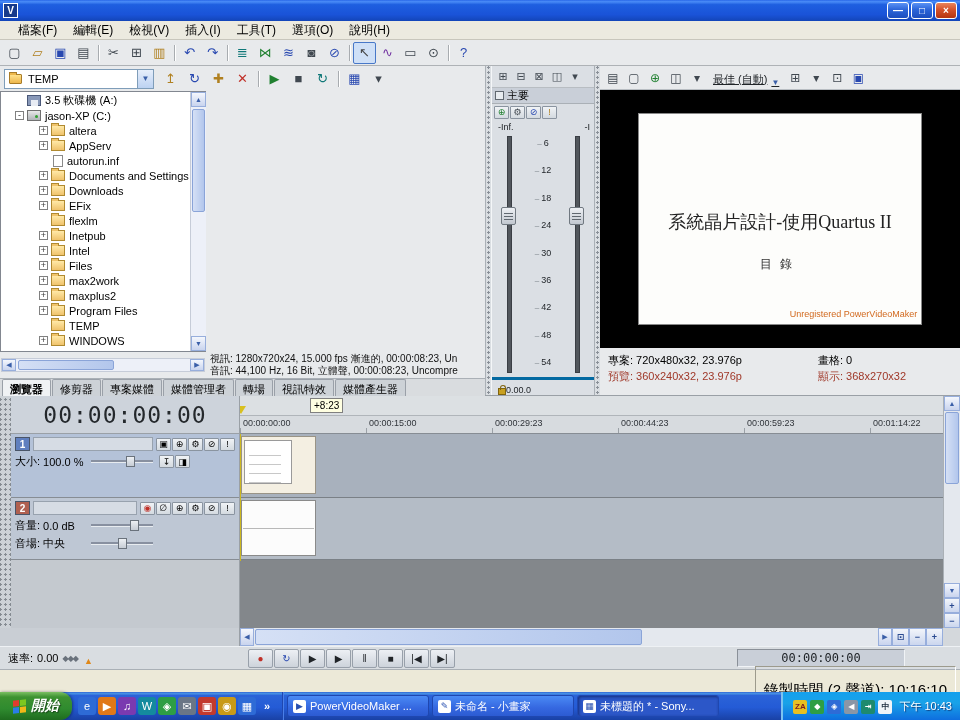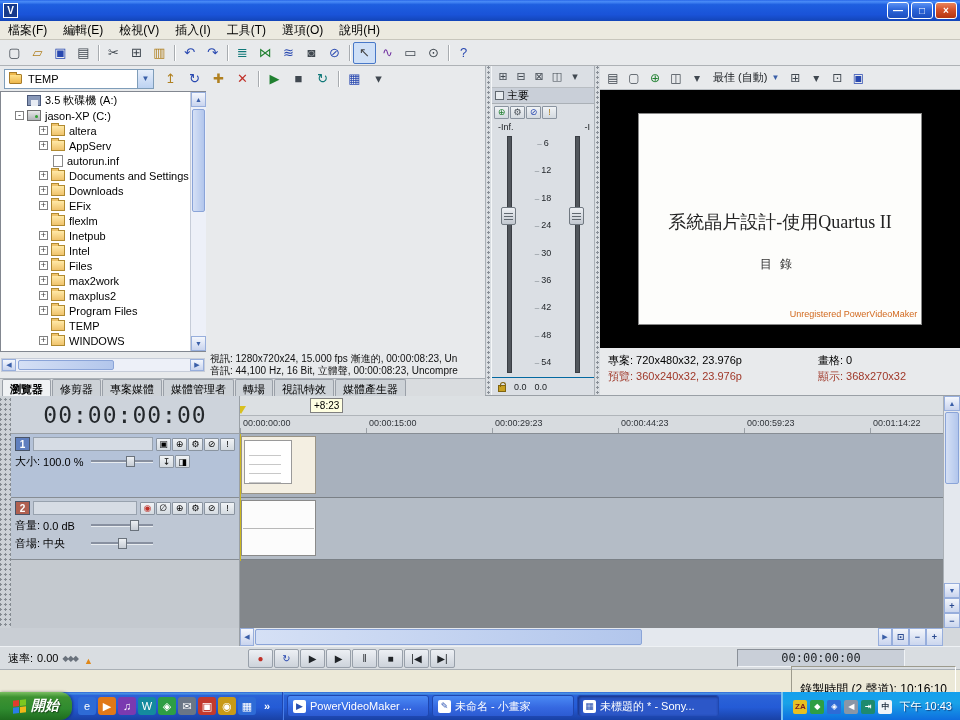"檔案(F)" .menubar { padding-left: 0 -> 10px }
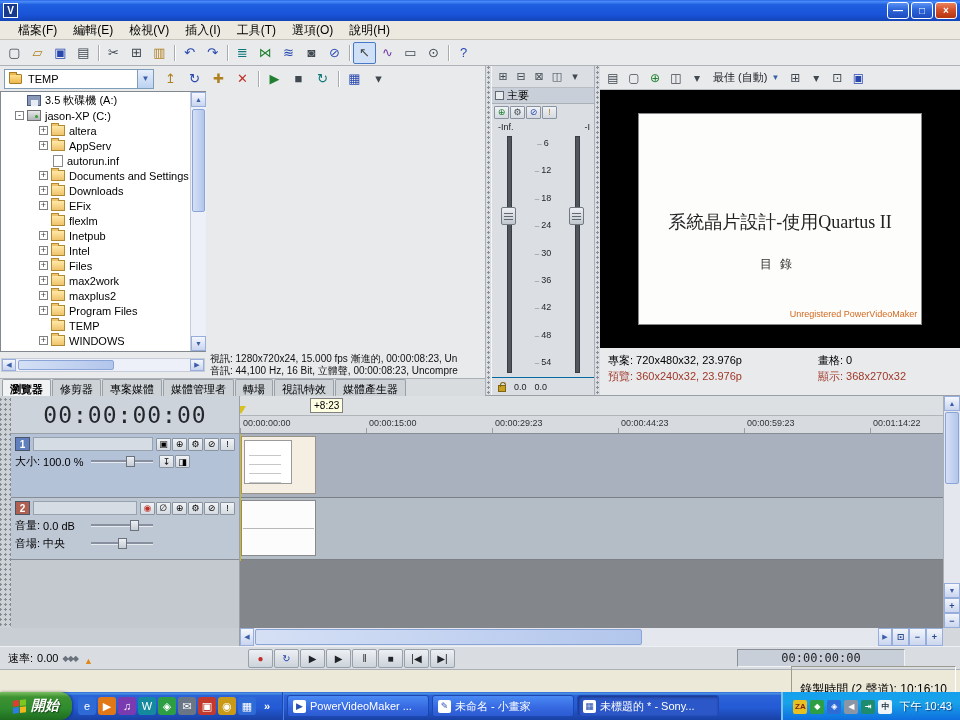"最佳 (自動)" .pv-quality { align-items: center -> flex-end; text-decoration: none -> underline }
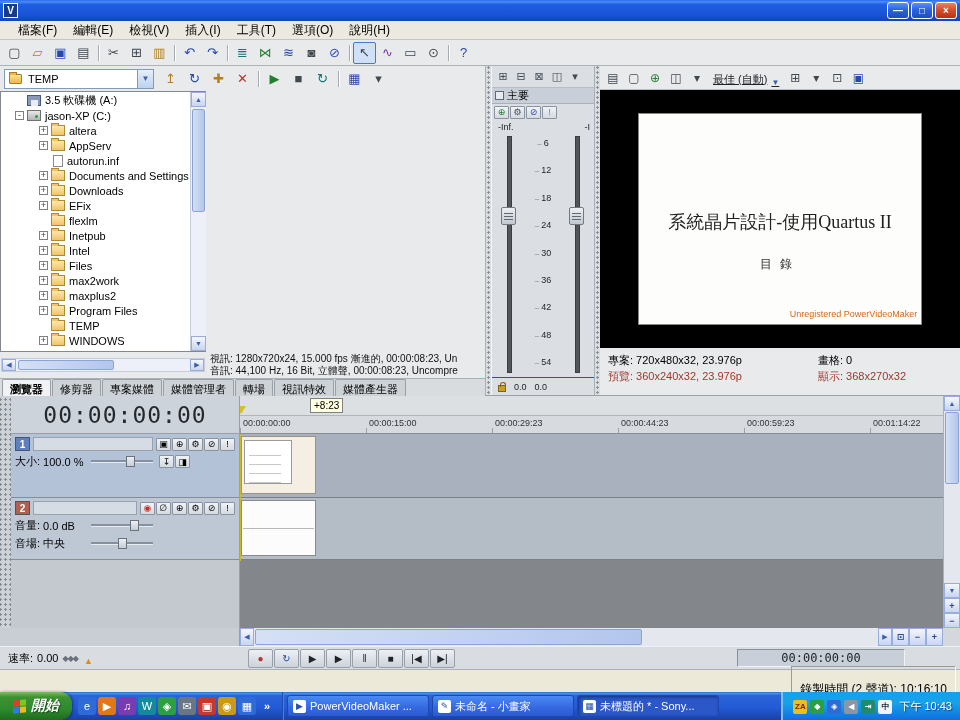"0.0" .mx-foot { align-items: center -> flex-end; border-top: 1px solid #0369a1 -> 3px solid #0369a1; gap: 8px -> none }
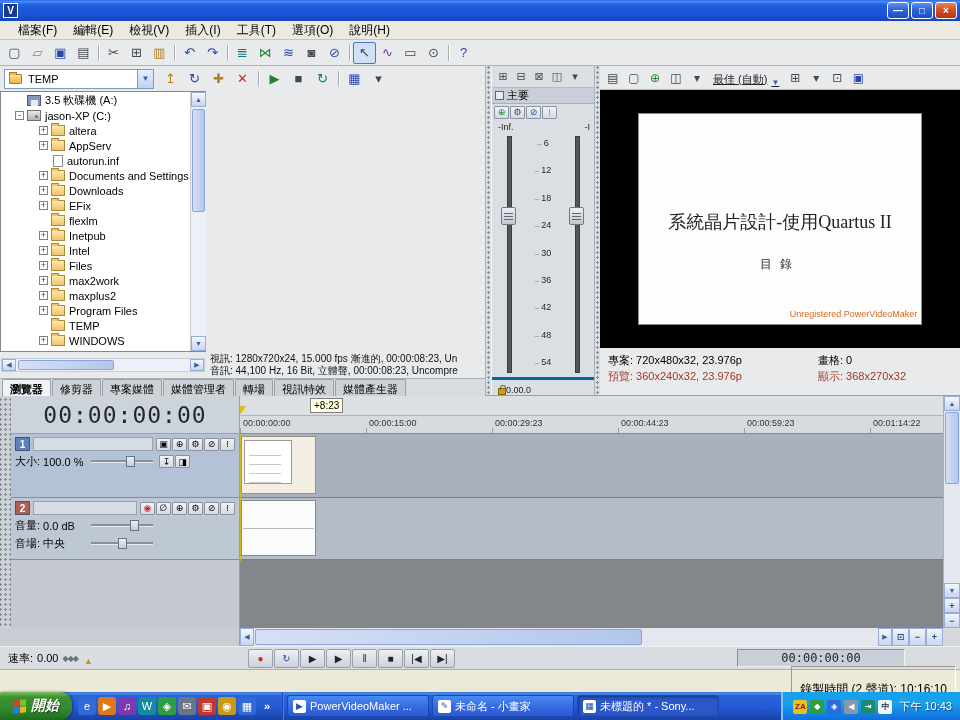"錄製時間 (2 聲道): 10:16:10" .status-cell { font-size: 12px -> 15px }
